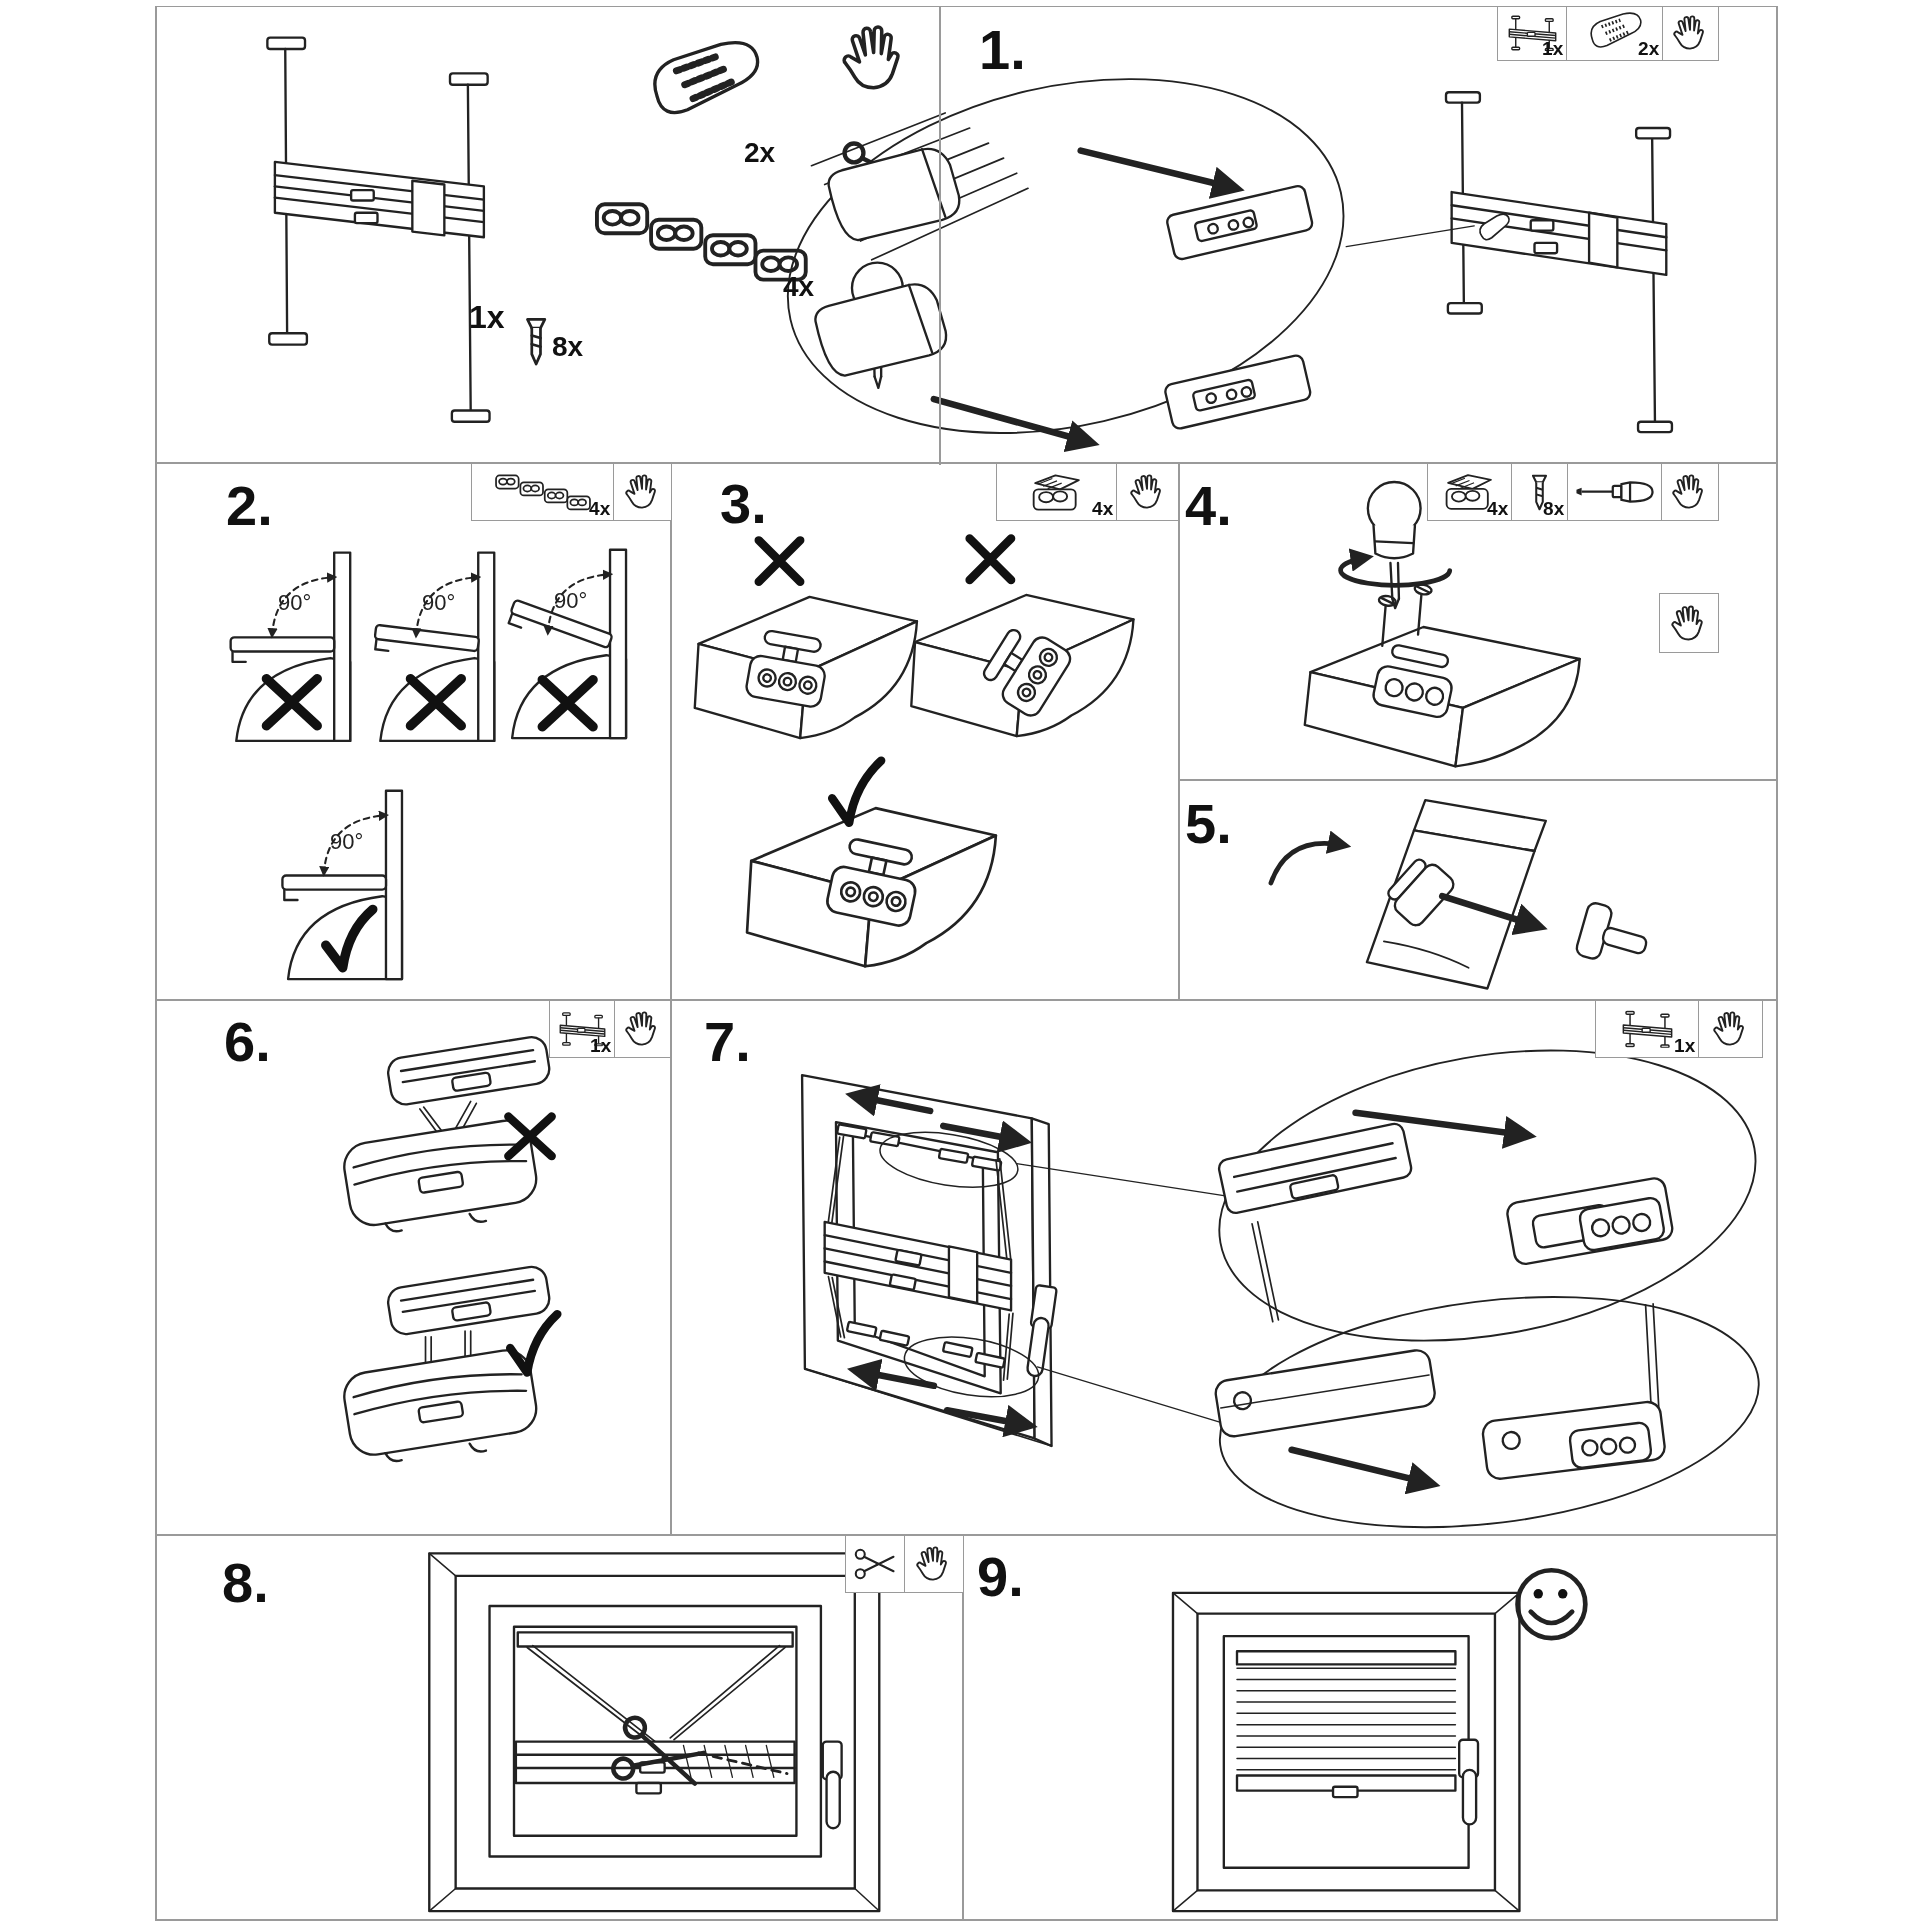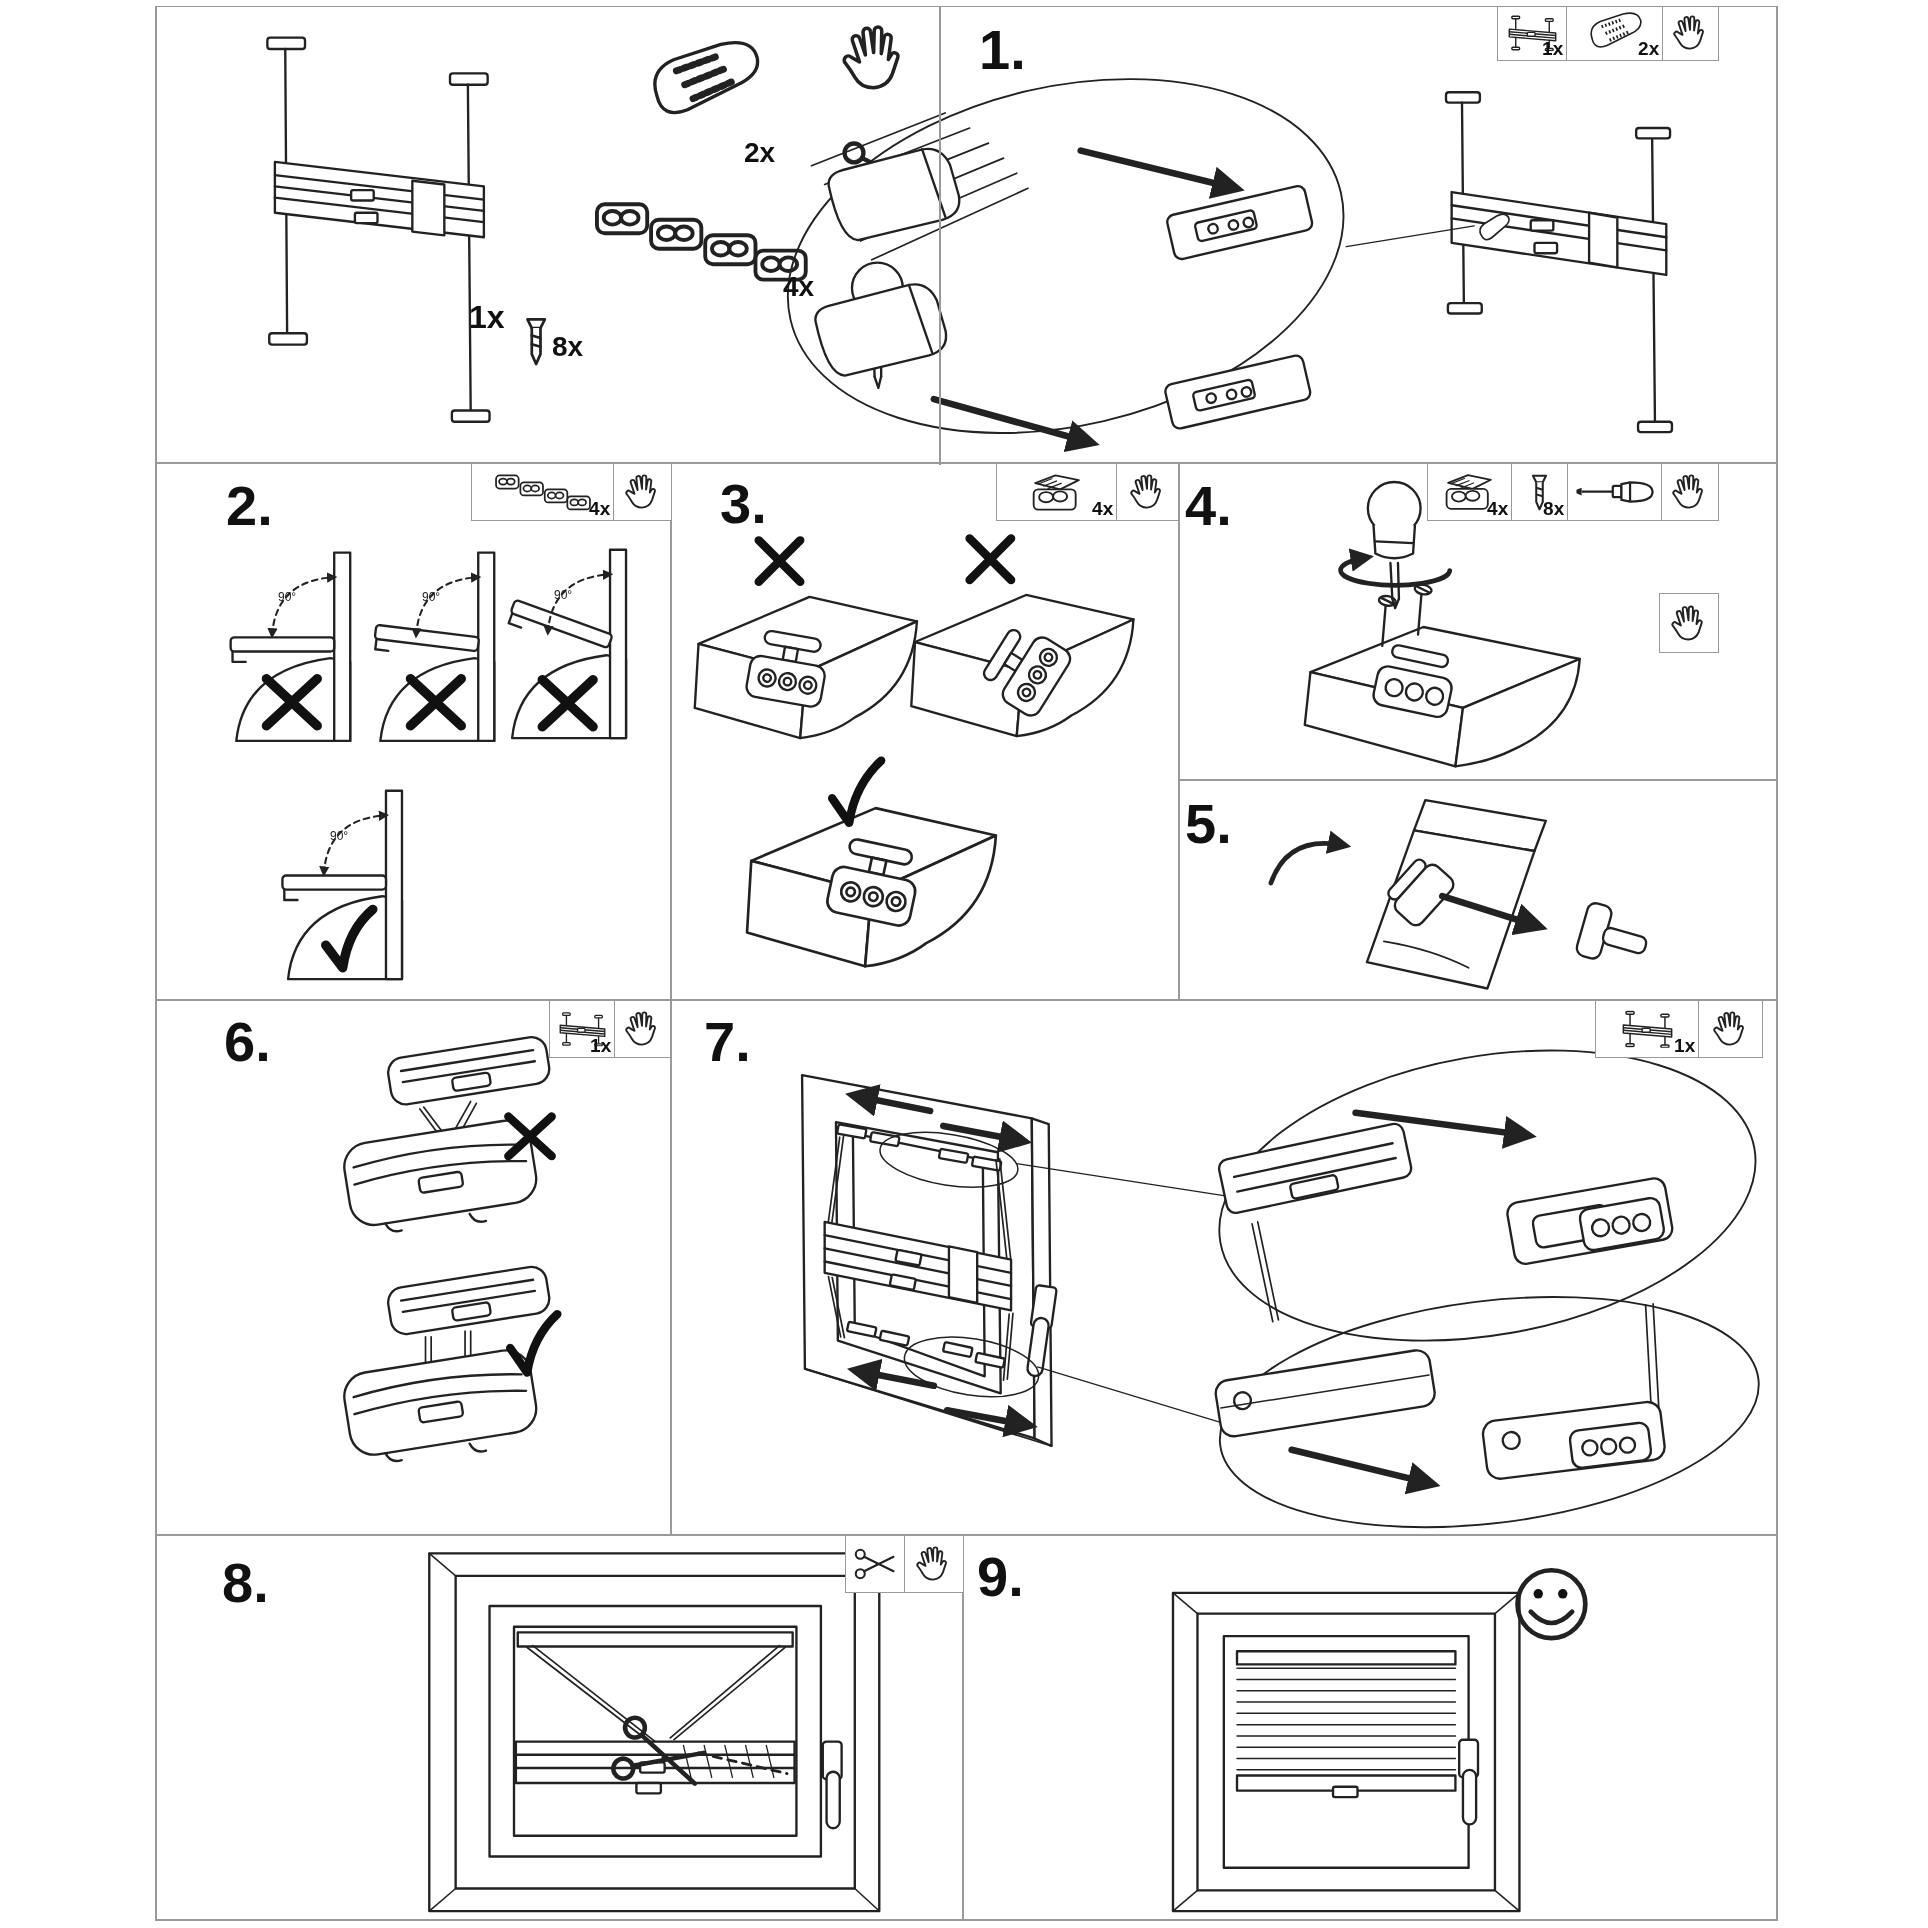"90°" .angle { font-size: 12px -> 22px }
